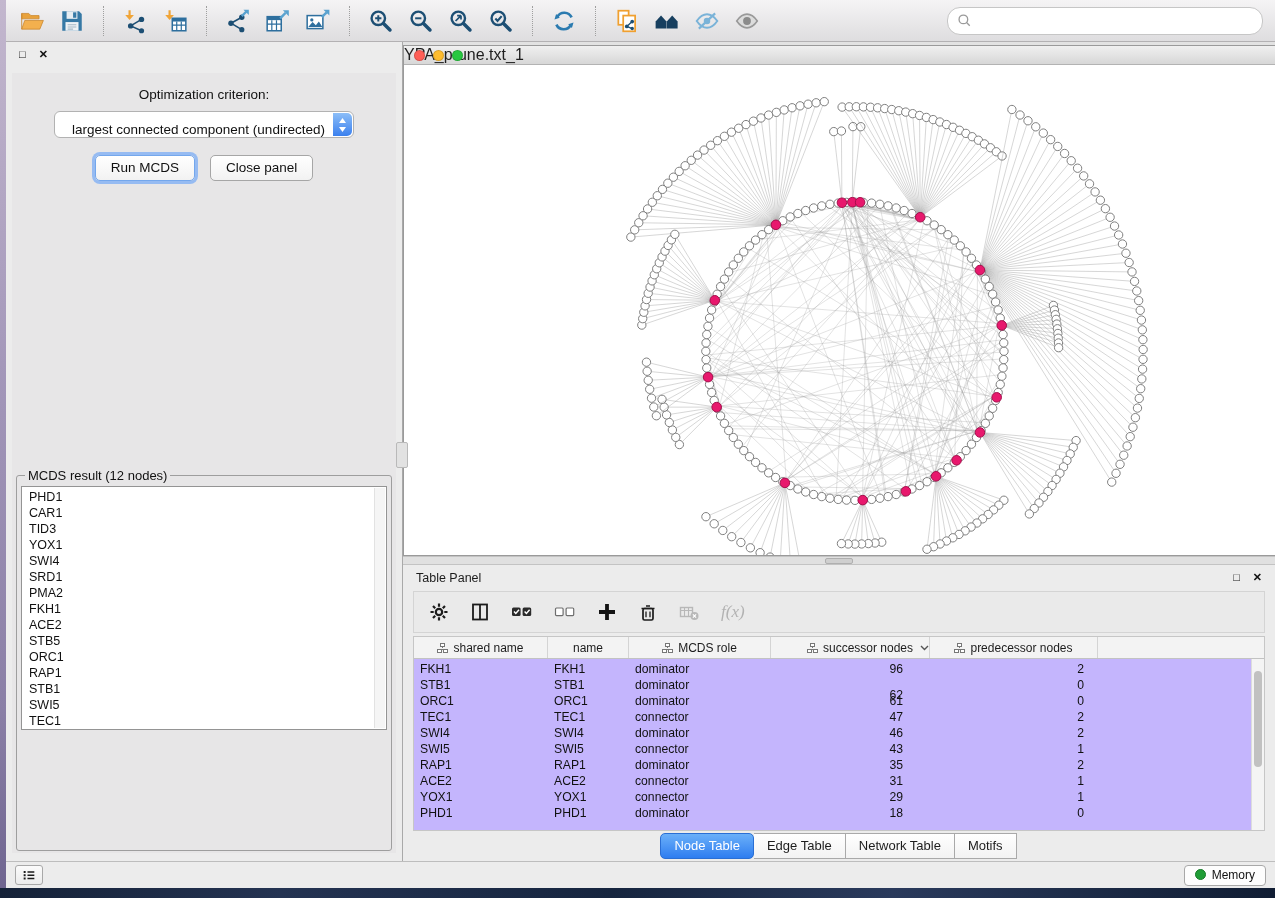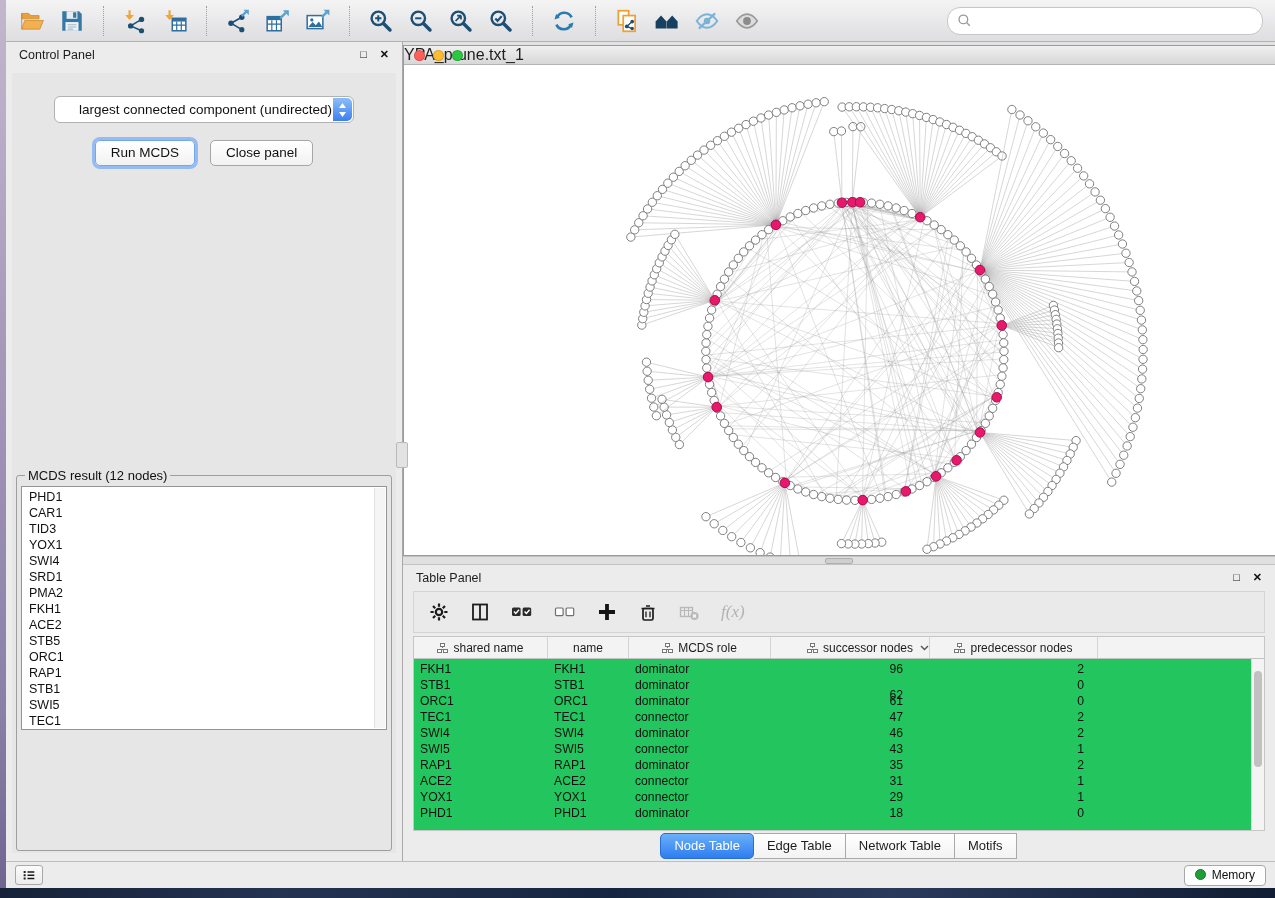"Control Panel" span.pt-label { html: <span>Control Panel</span> -> none }
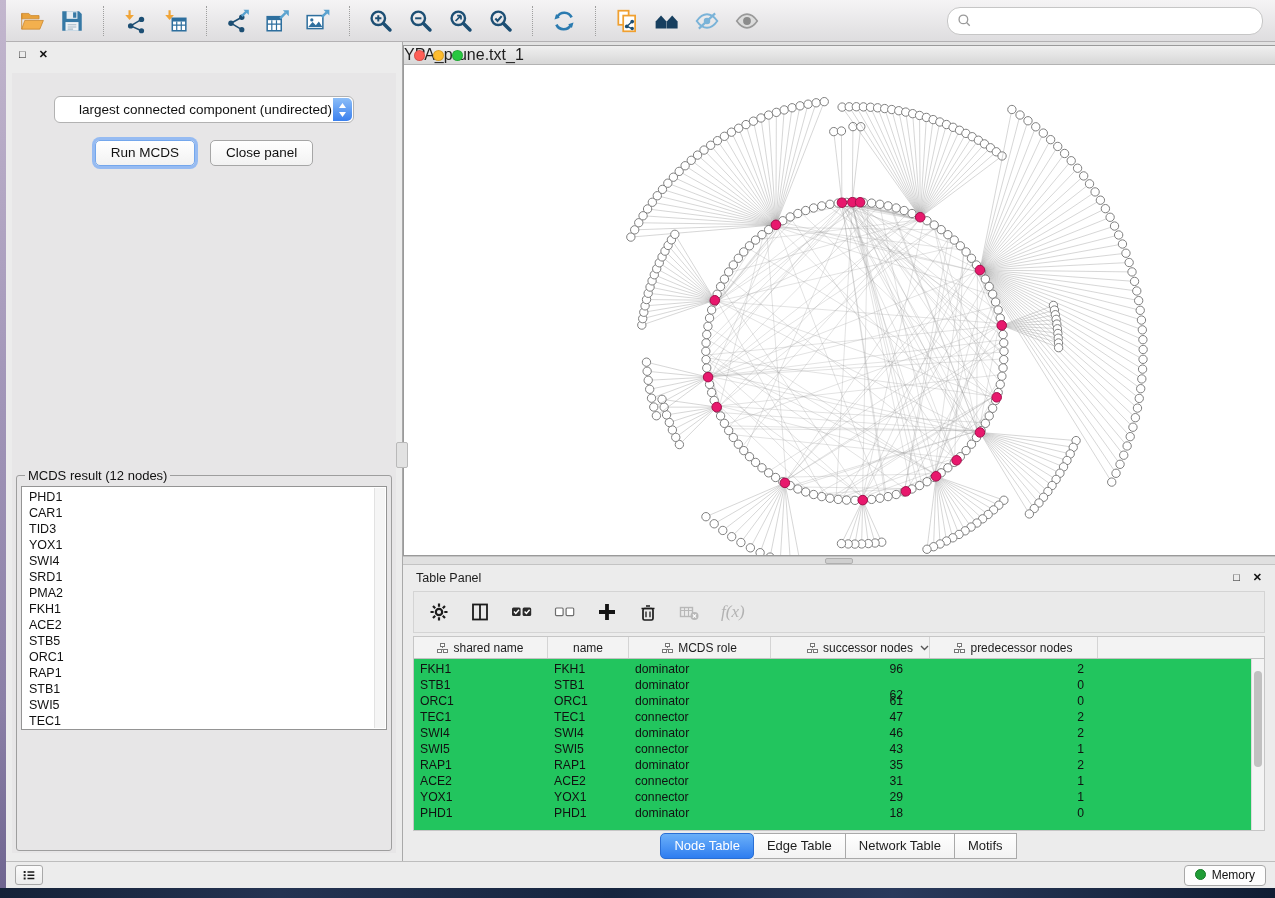"Optimization criterion:" div.opt-label { html: none -> <div>Optimization criterion:</div> }
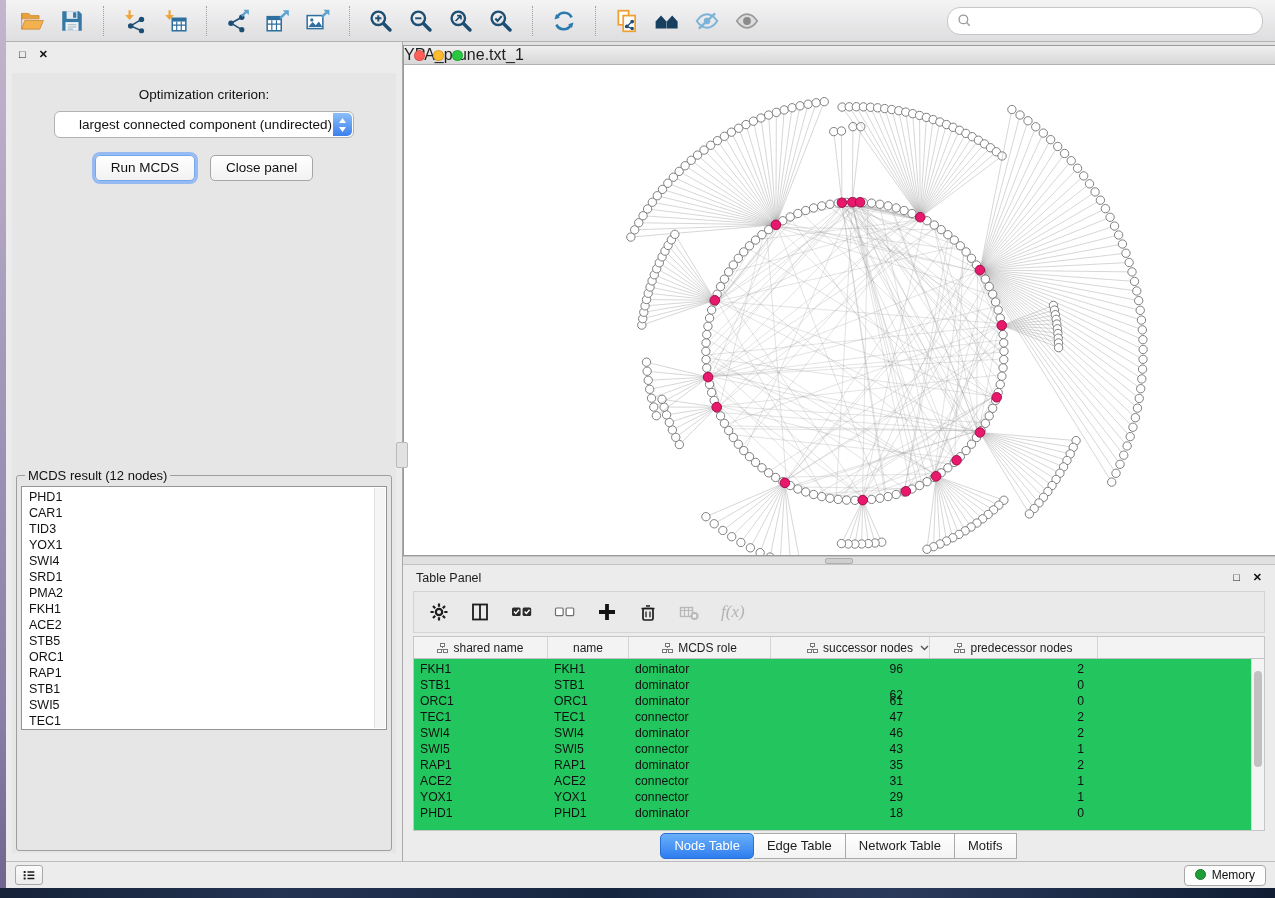"largest connected component (undirected)" .opt-select { align-items: center -> flex-end; padding-left: 24px -> 17px }
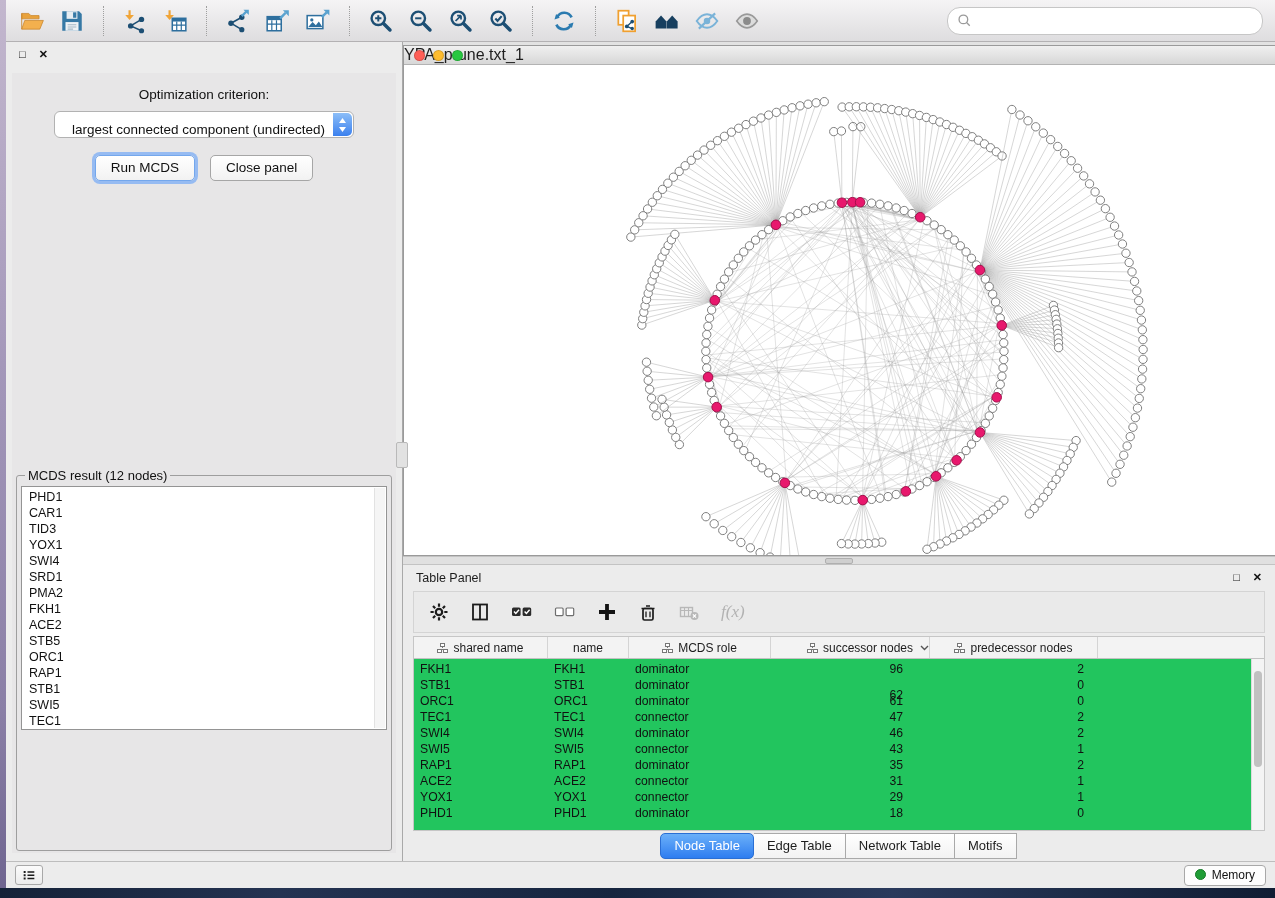"shared name" .tp-table-wrap { background: #22c55e -> #c4b5fd }
